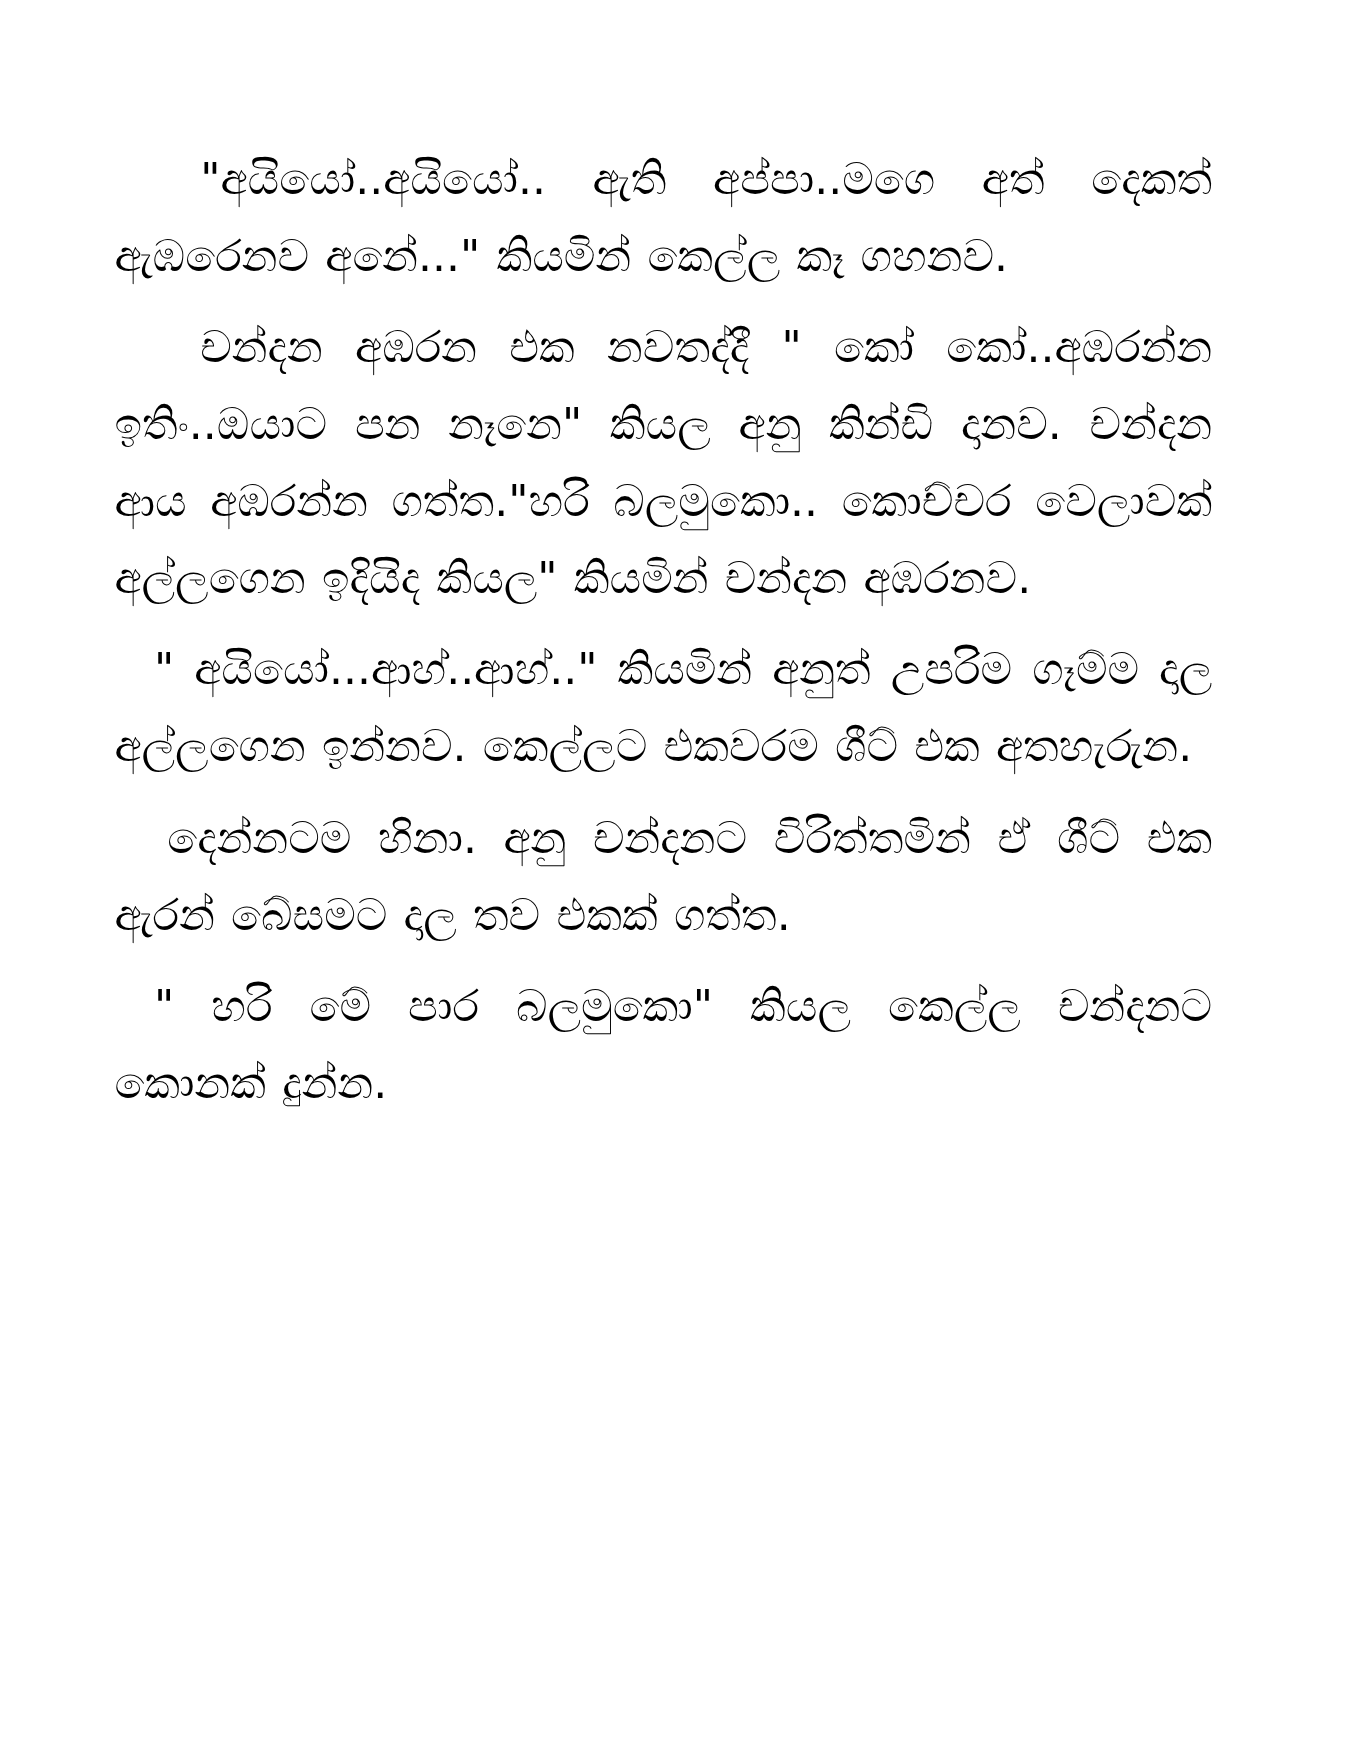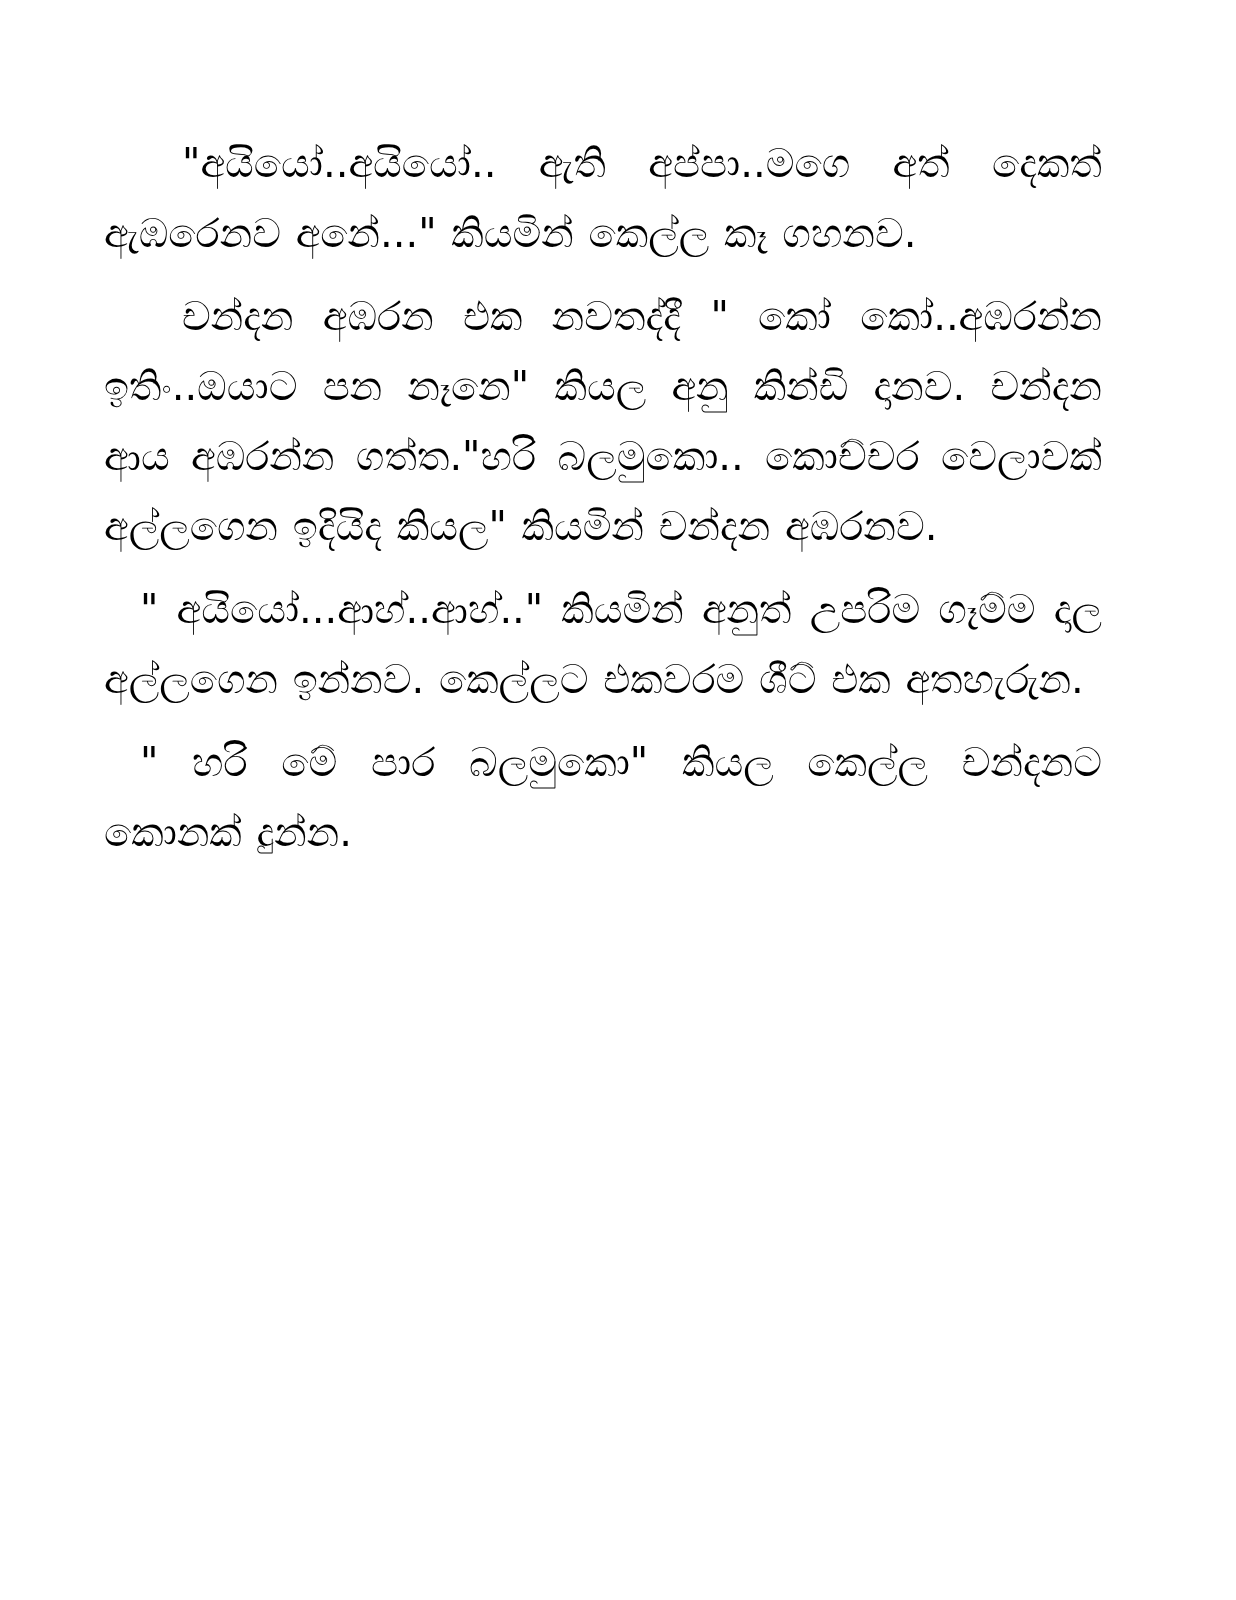"දෙන්නටම හිනා. අනු චන්දනට විරිත්තමින්" p.indent-md { html: none -> <p>දෙන්නටම හිනා. අනු චන්දනට විරිත්තමින් ඒ ශීට් එක ඇරන් බේසමට දාල තව එකක් ගත්ත.</p> }
